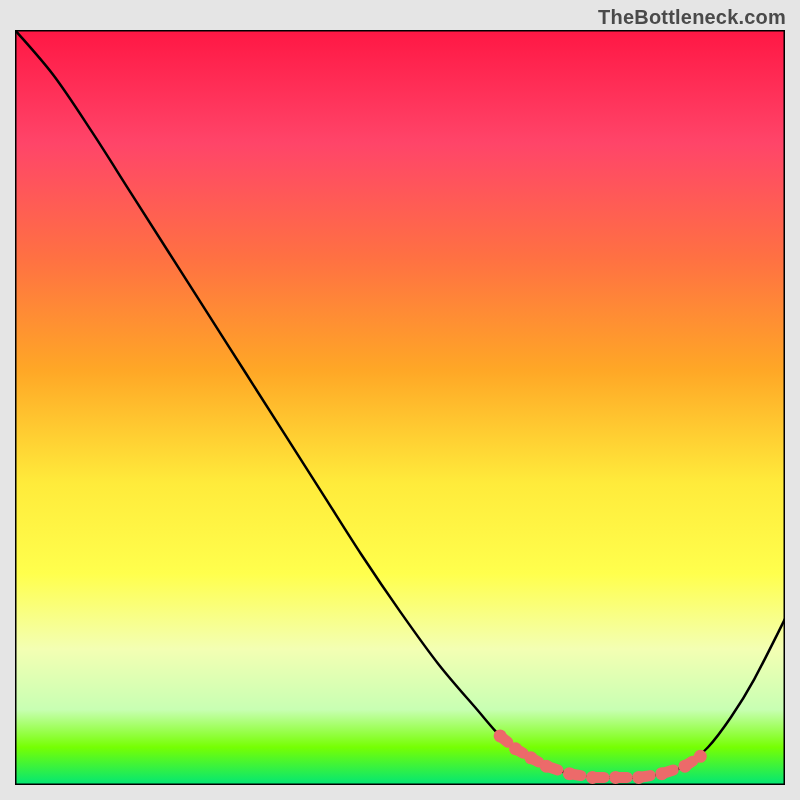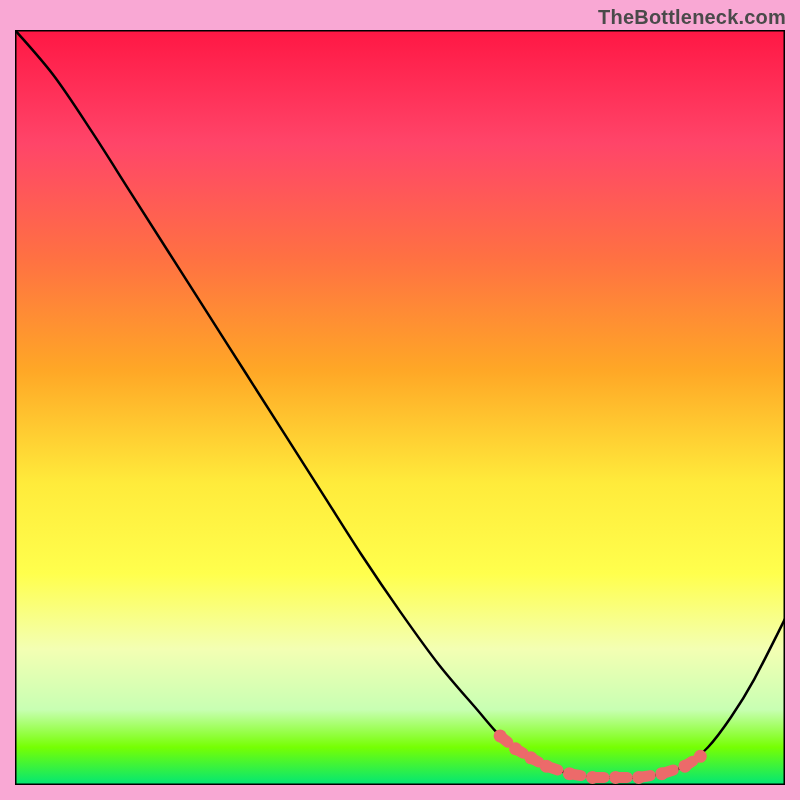"TheBottleneck.com" .chart-container { background: #f9a8d4 -> #e5e5e5 }
